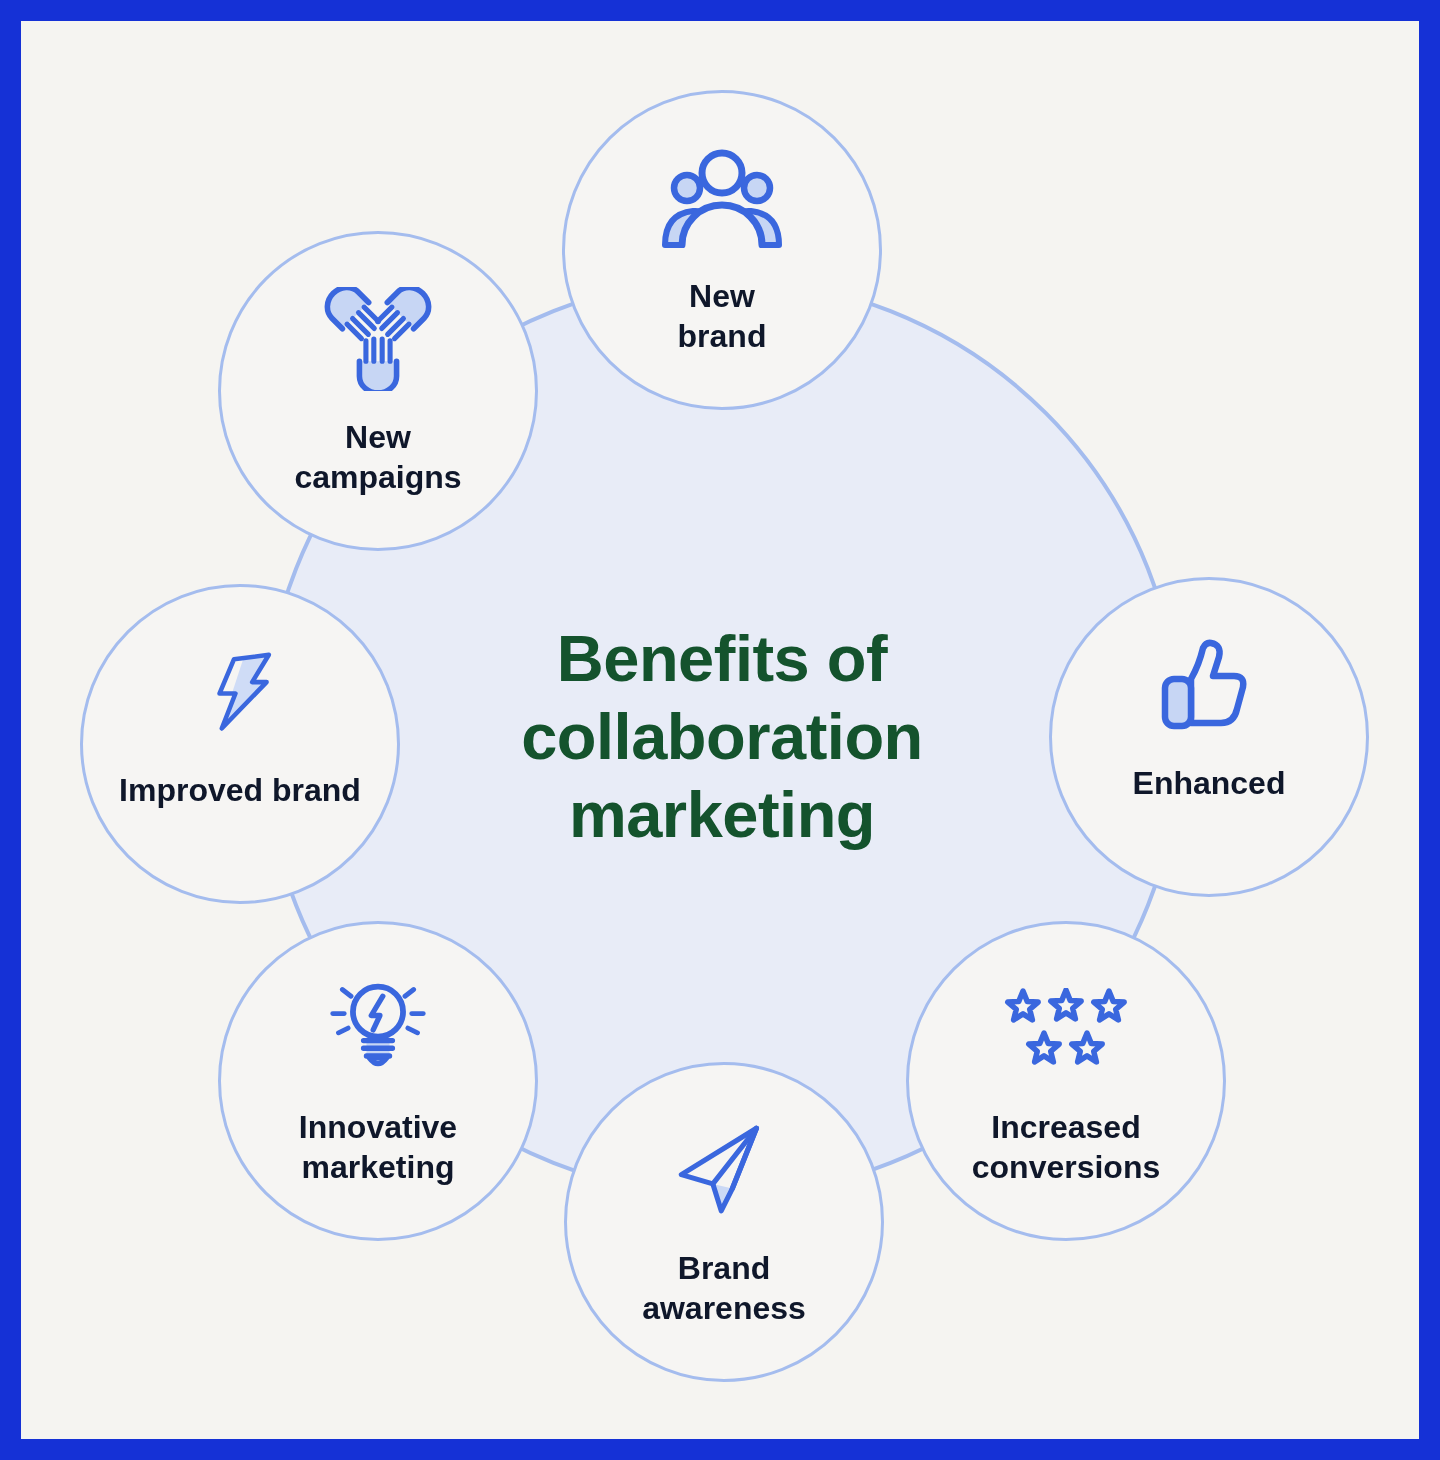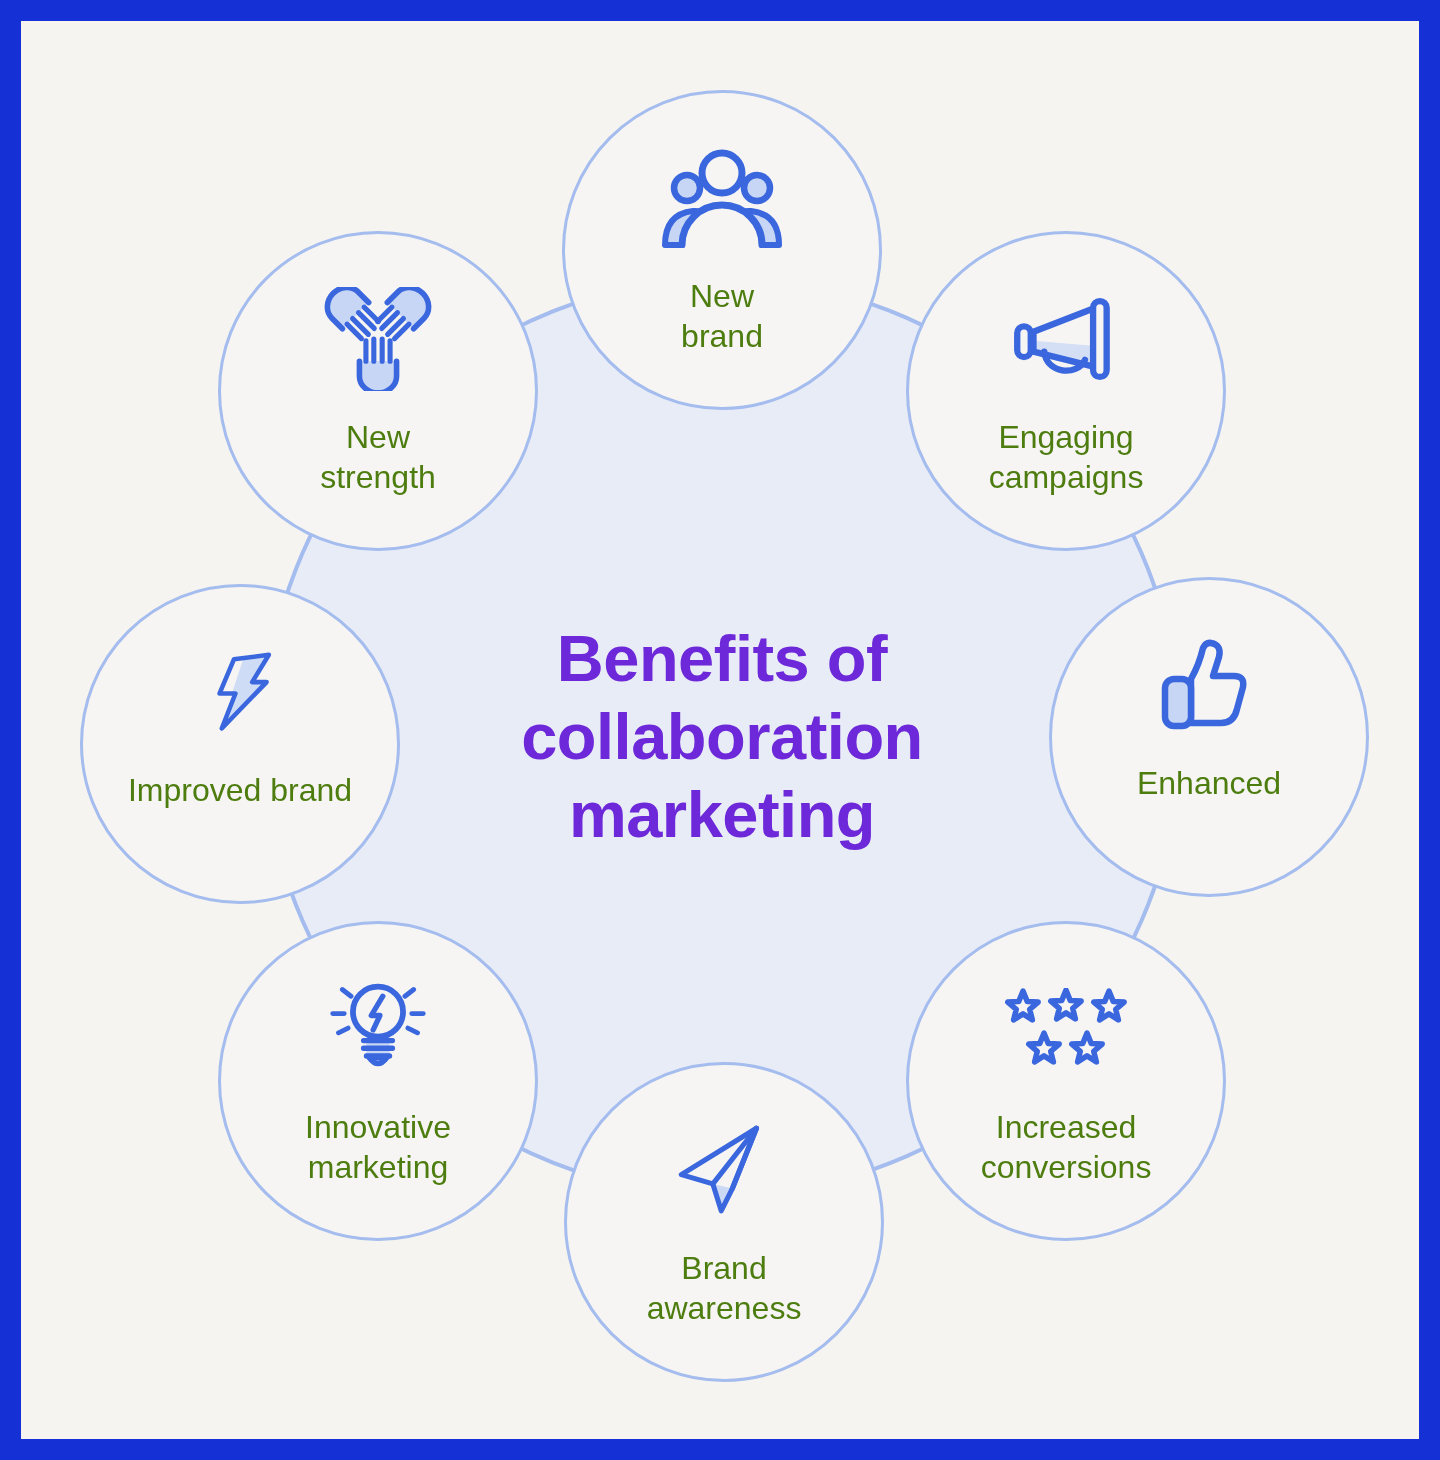"New" .node-label { color: #4d7c0f -> #0f172a; font-weight: 400 -> 700 }
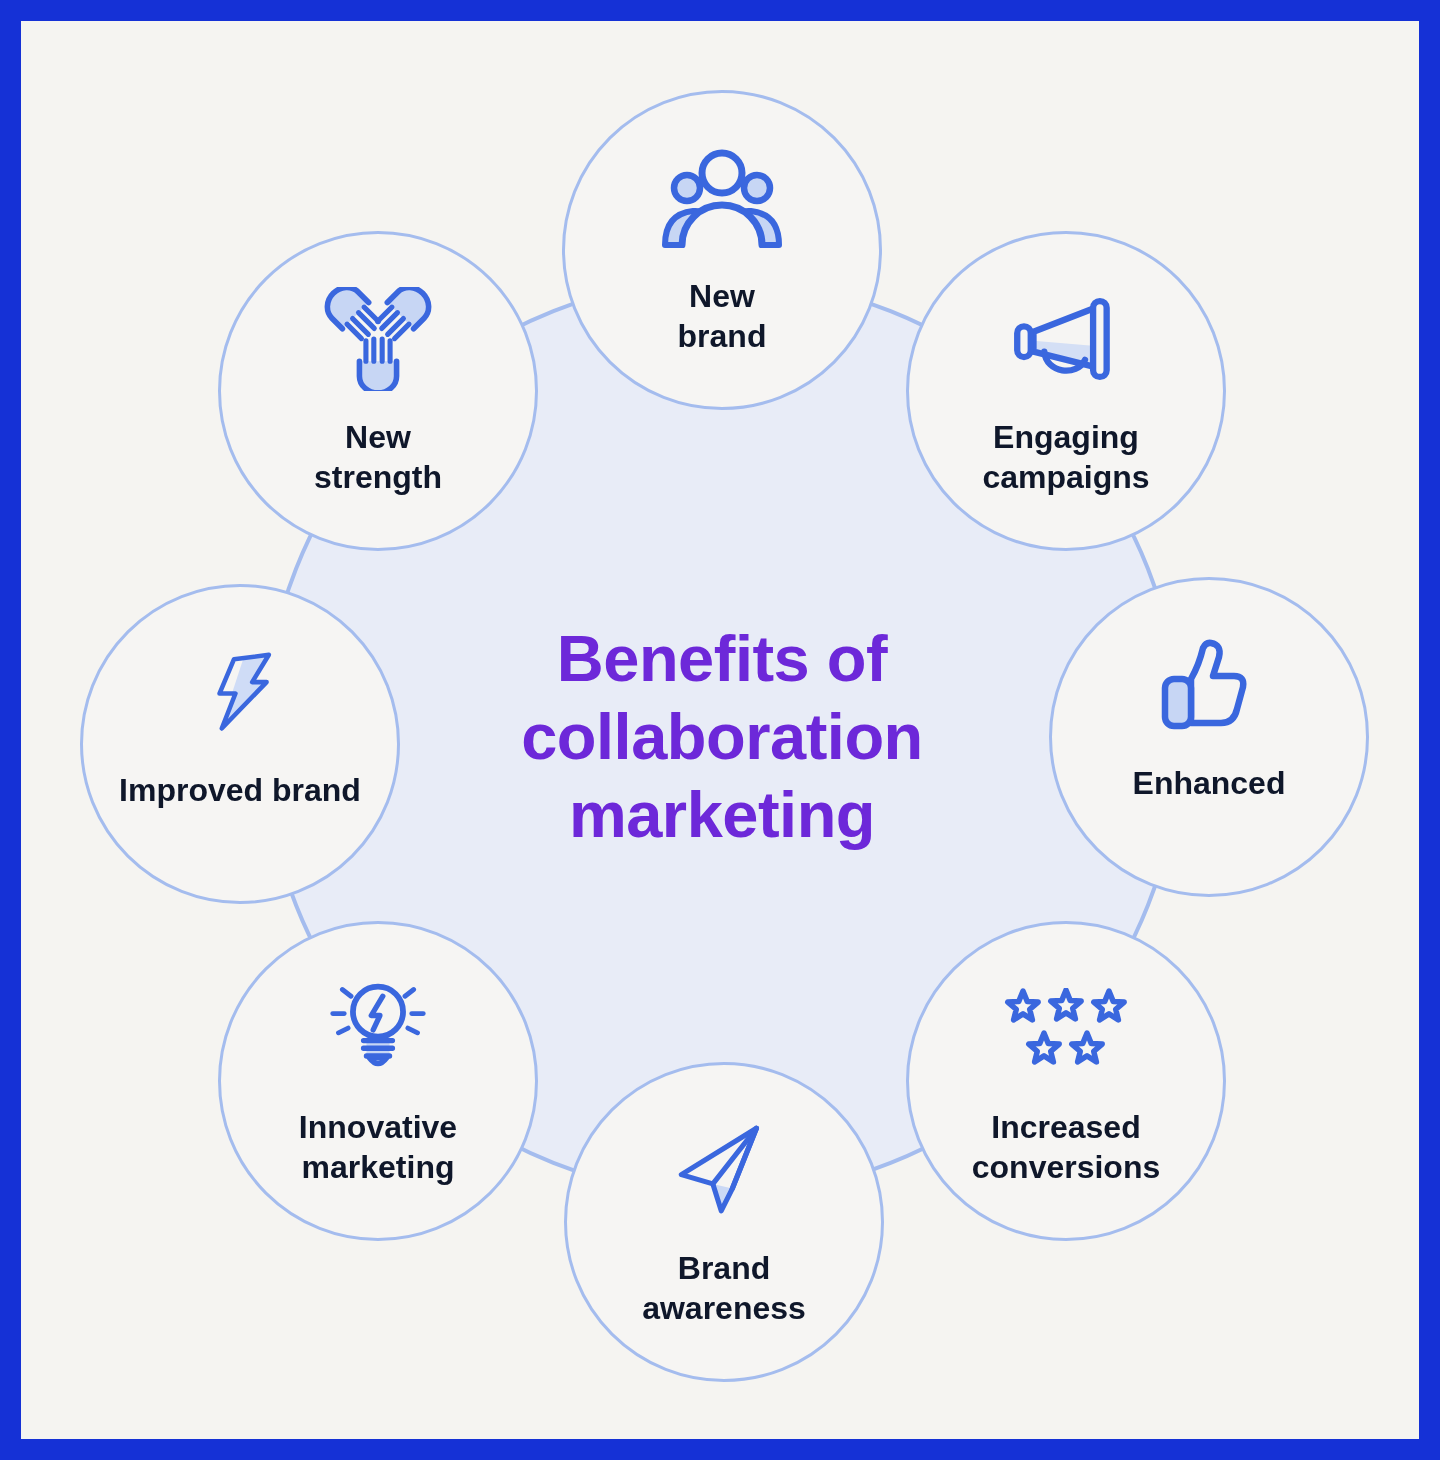"Engaging" div.node { html: <div> <div> <svg> <g> <path></path> <path></path> <path></path> <rect></rect> <rect></rect> </g> </svg> </div> <div> <div>Engaging</div> <div>campaigns</div> </div> </div> -> none }
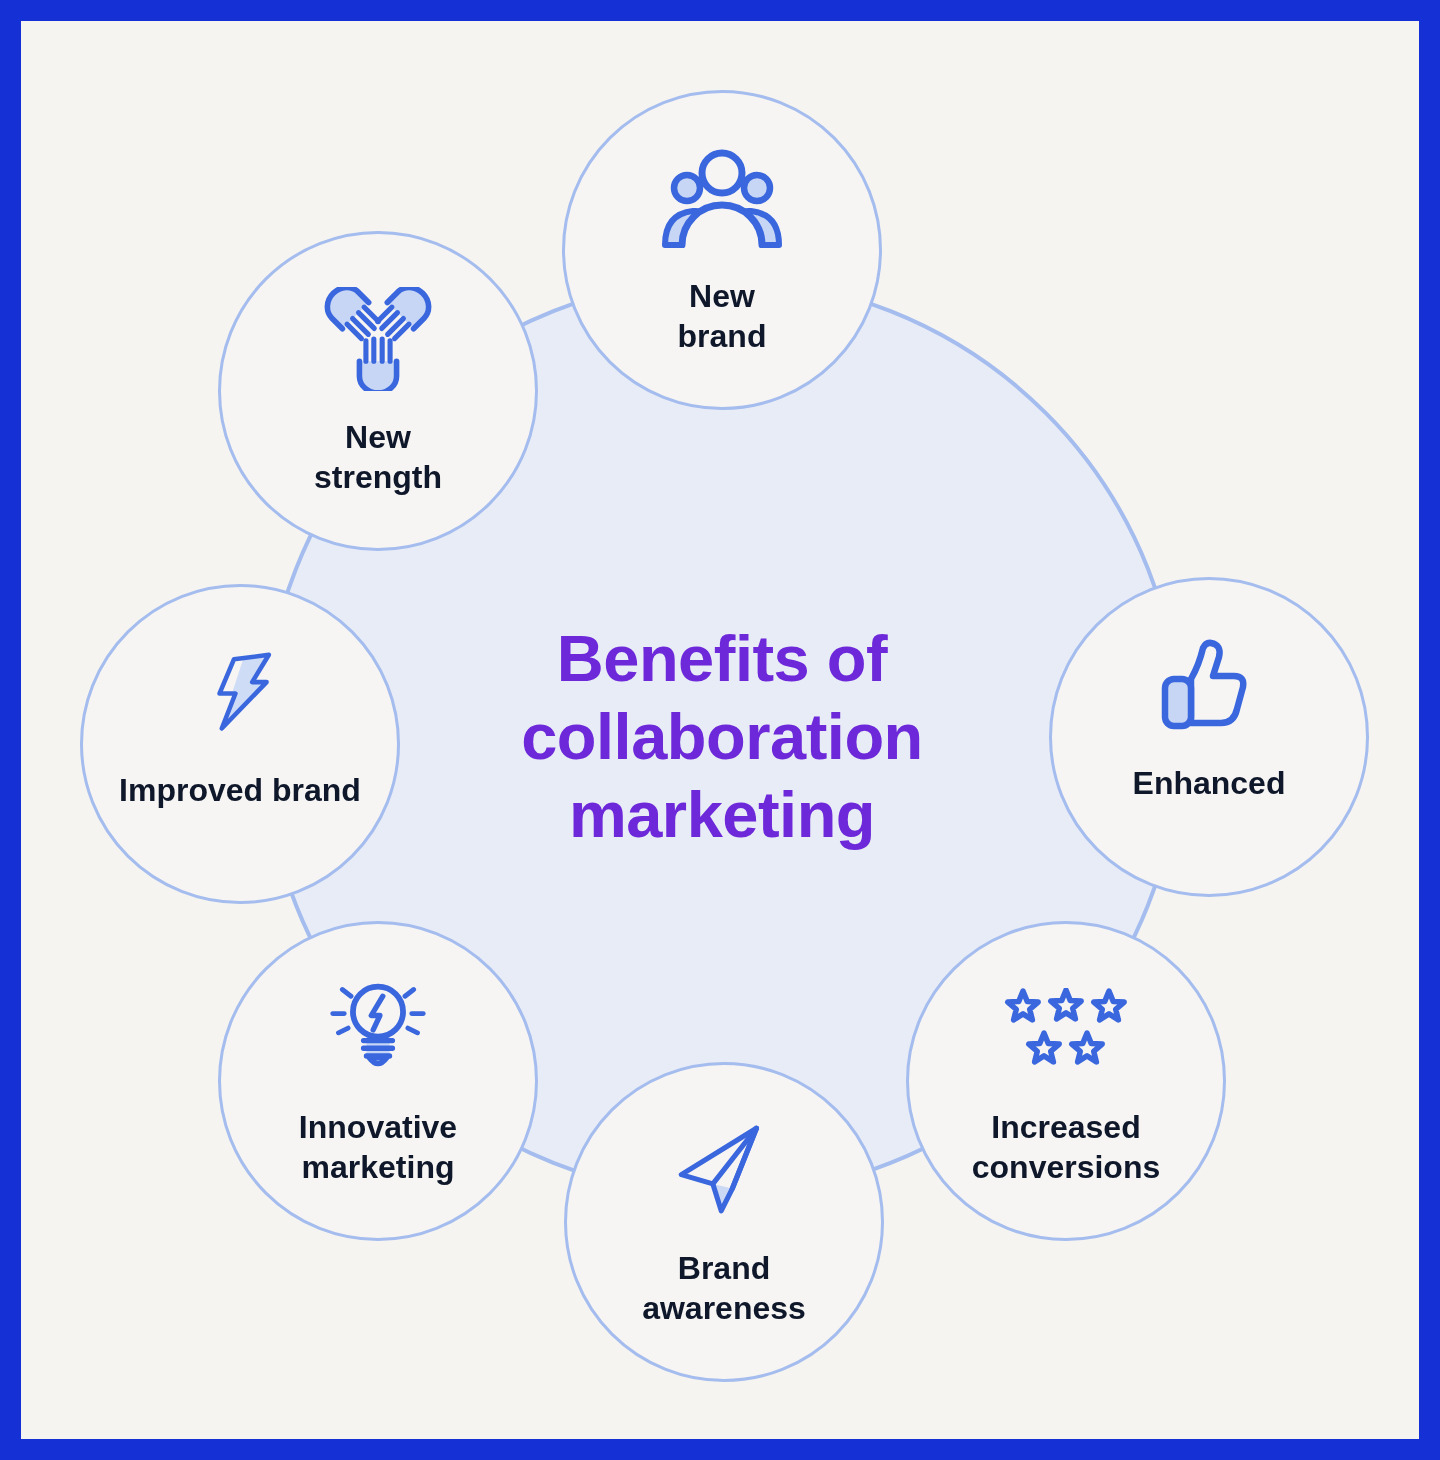"strength" div { text: strength -> campaigns }
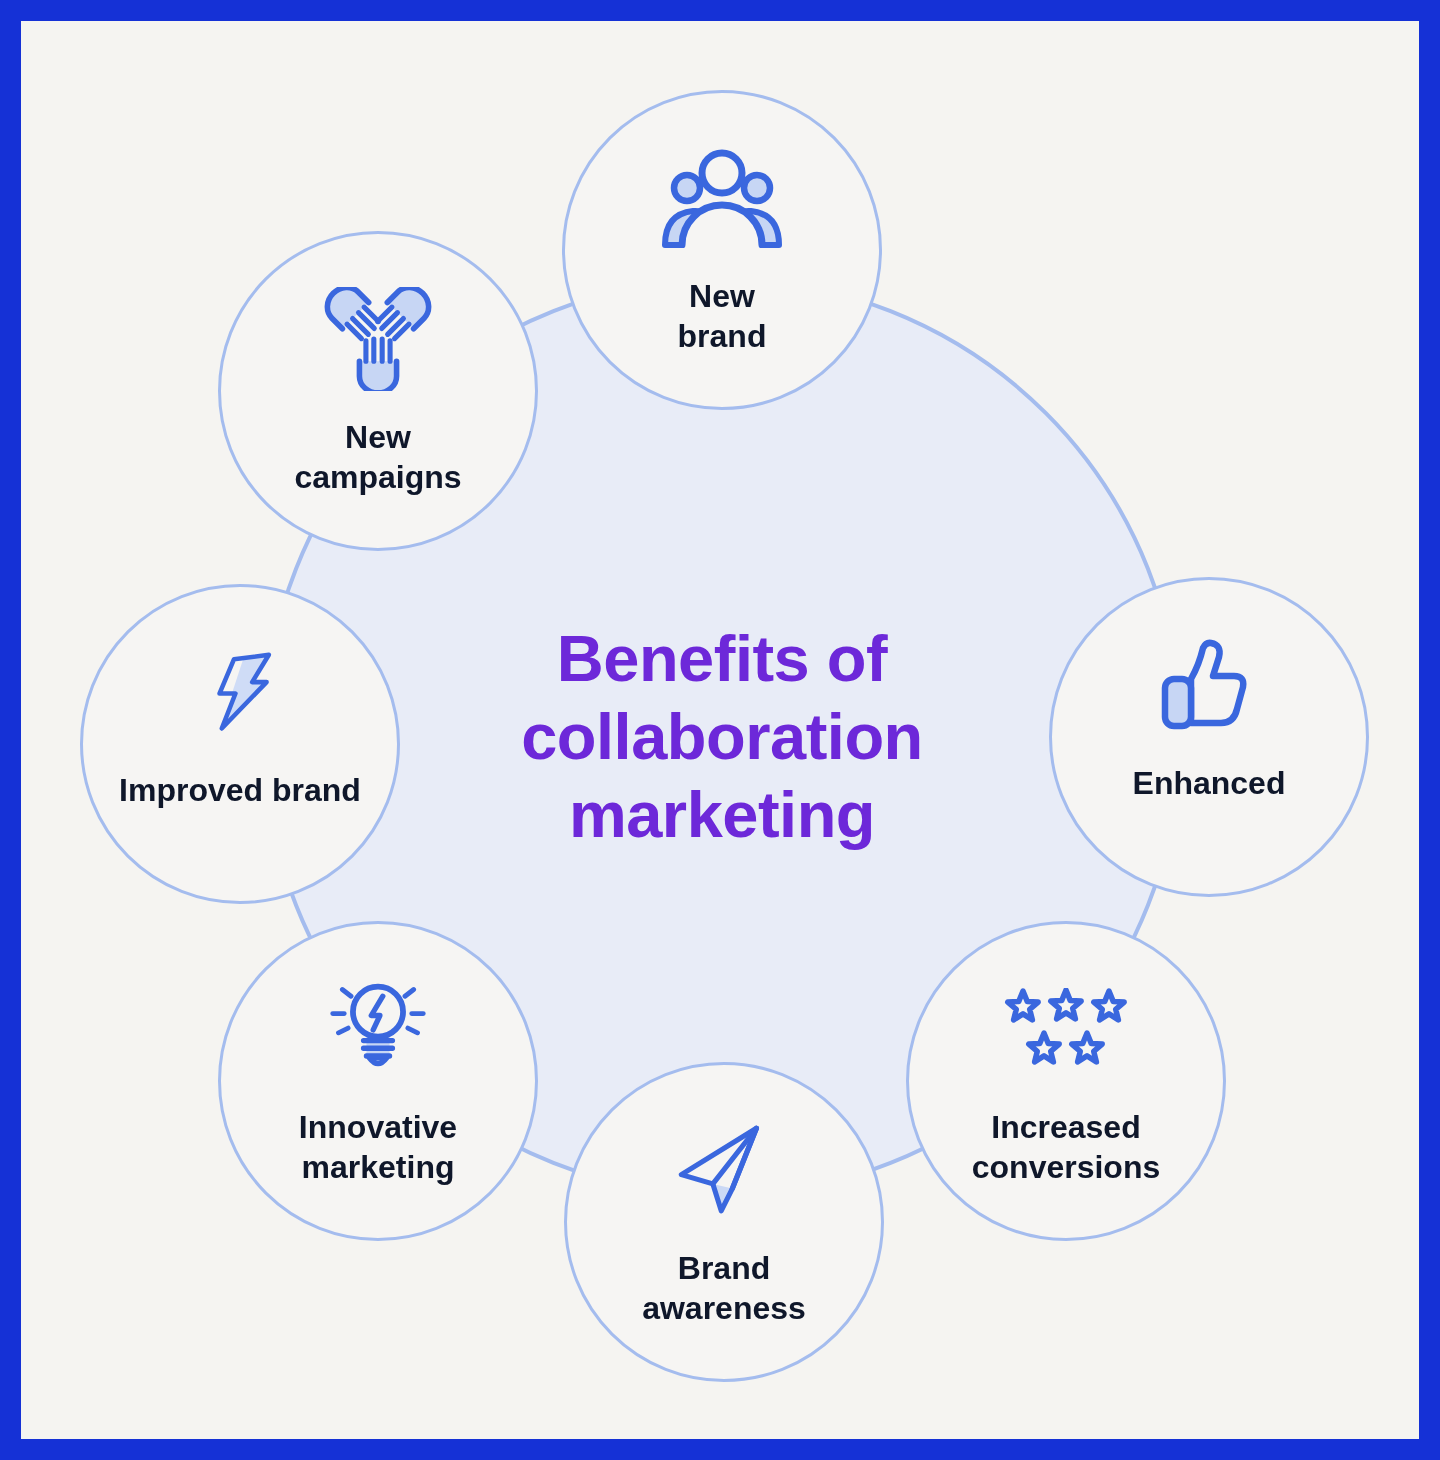"Benefits of" .hub-title { color: #6d28d9 -> #14532d }
